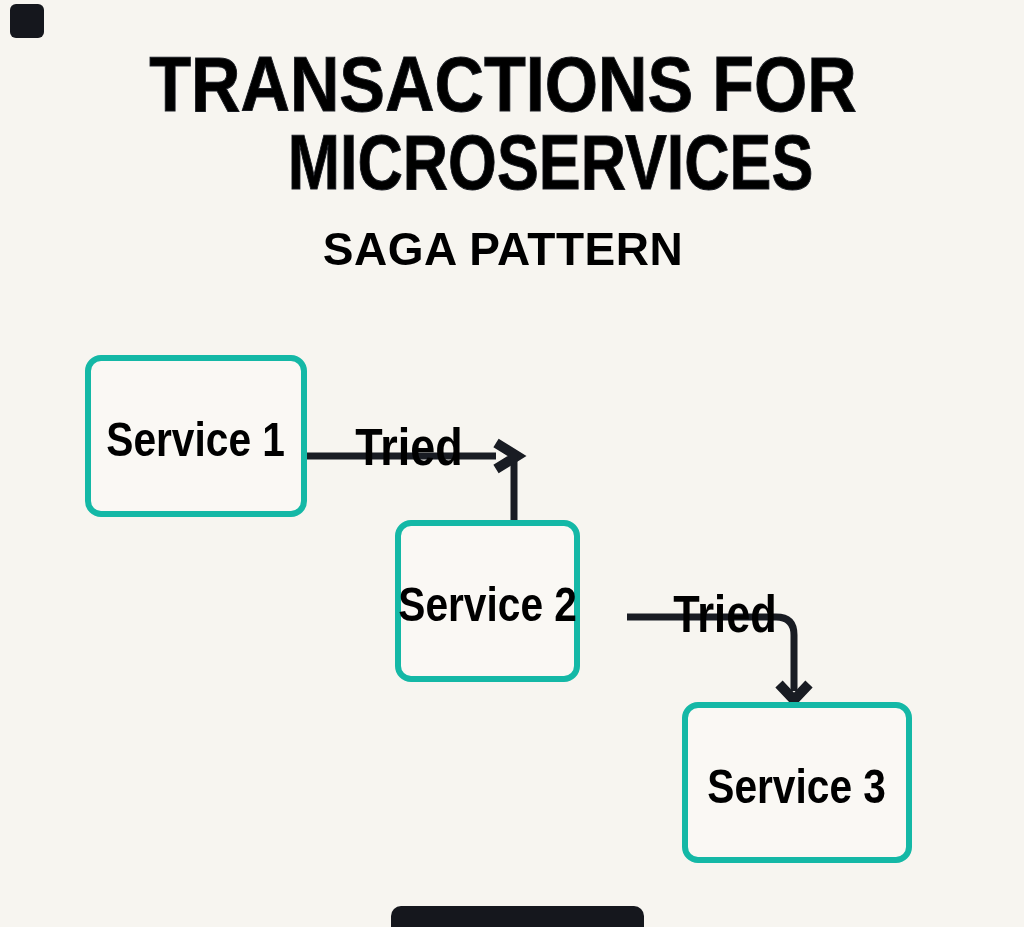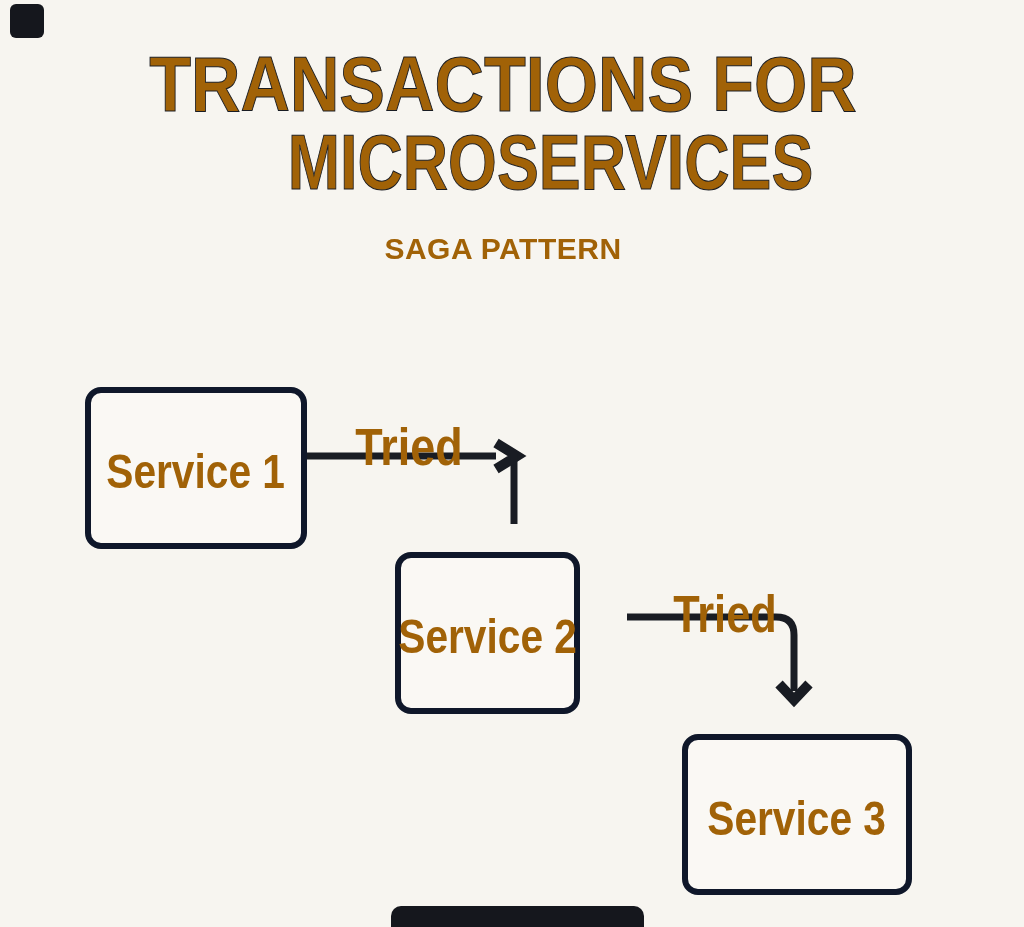"TRANSACTIONS FOR" .canvas { color: #a16207 -> #000000 }
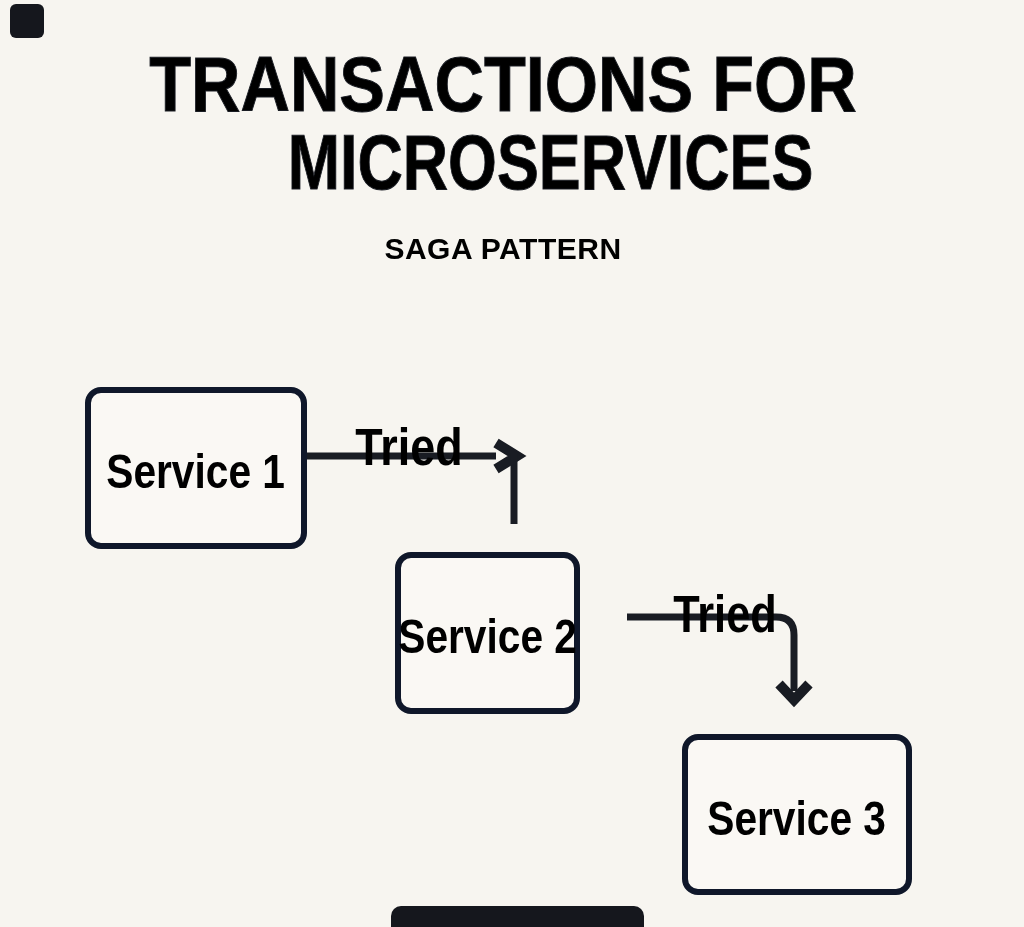"SAGA PATTERN" .subtitle { font-size: 30px -> 46px }
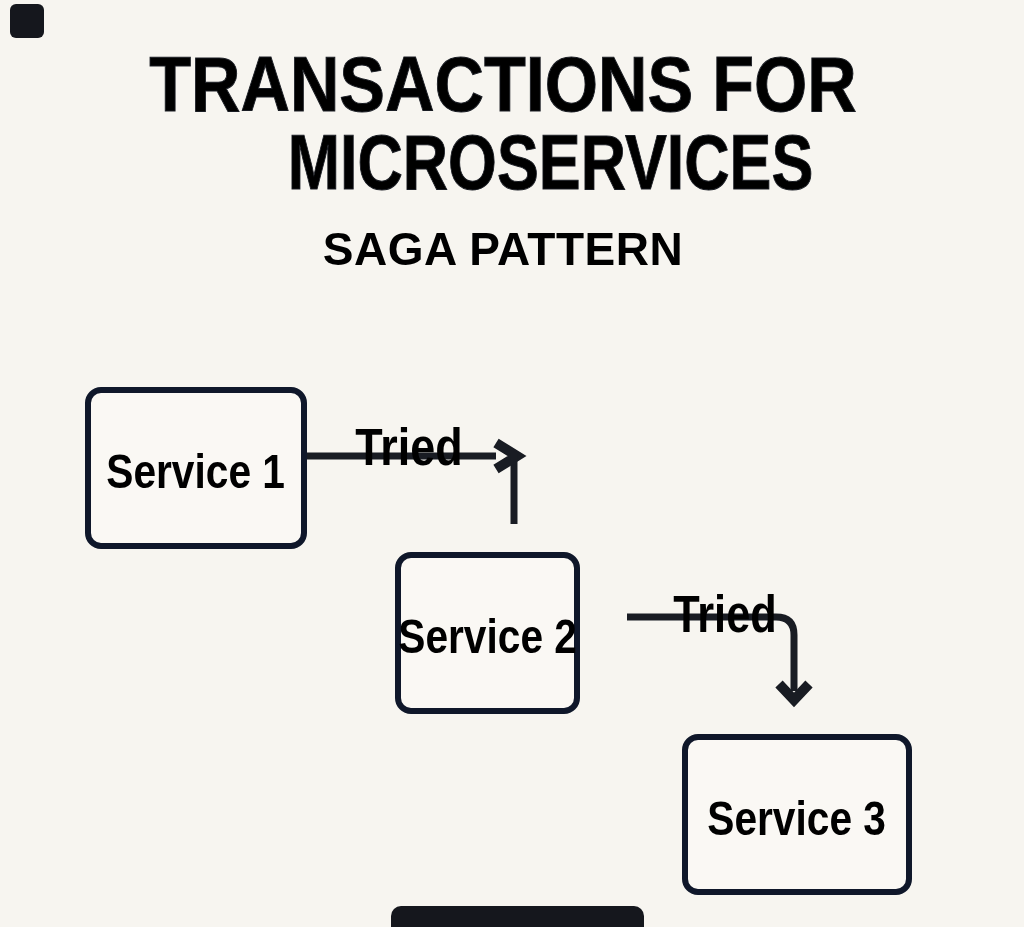"Service 1" .node { border: 6px solid #0f172a -> 6px solid #14b8a6; margin-top: 32px -> none }
